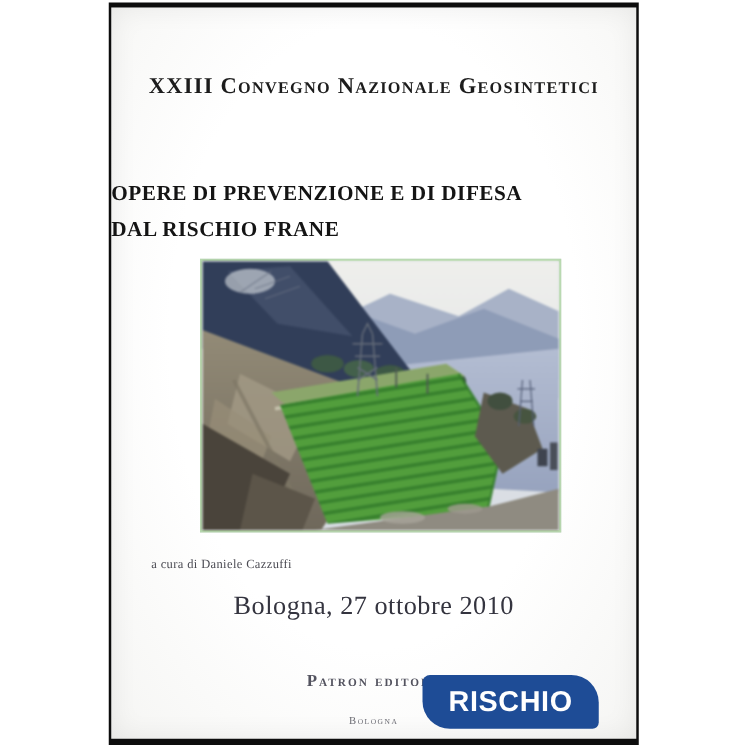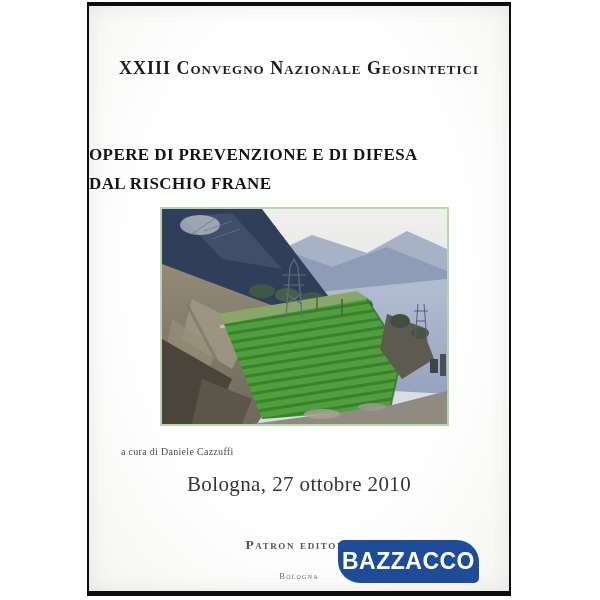"BAZZACCO" span { text: BAZZACCO -> RISCHIO }
